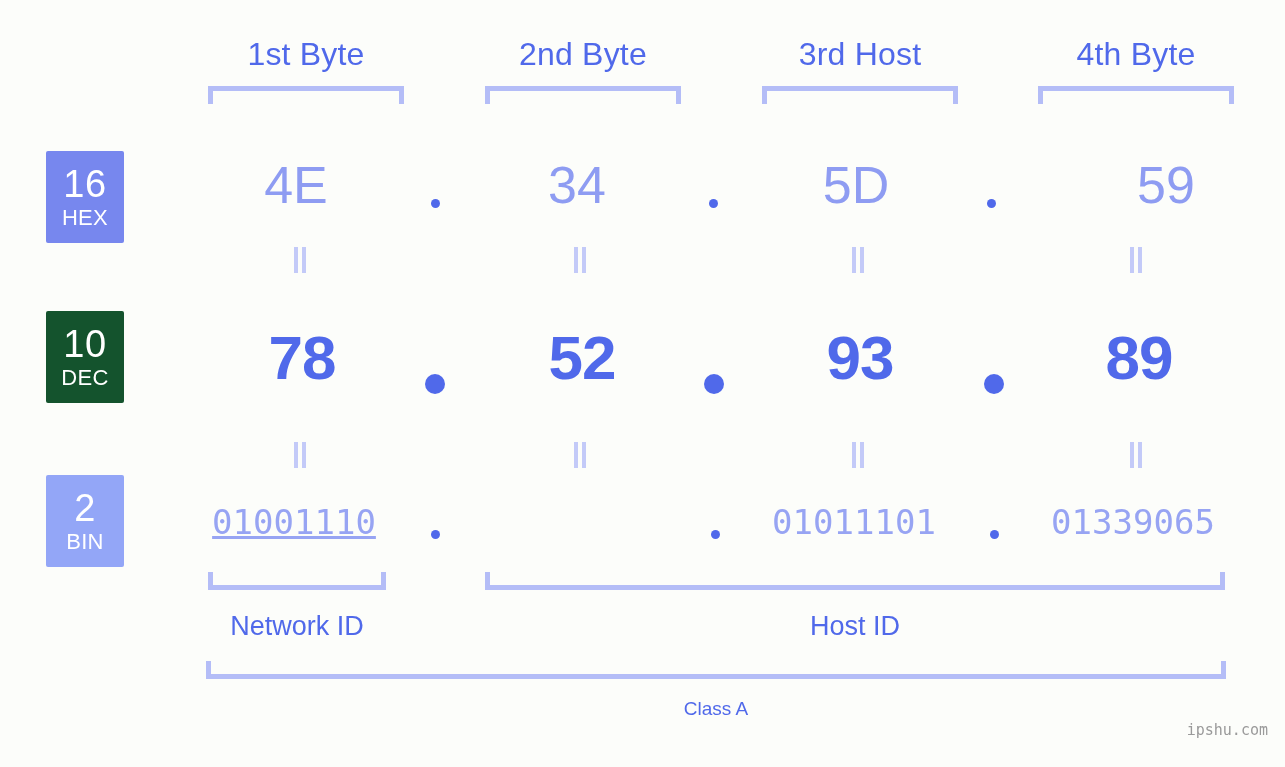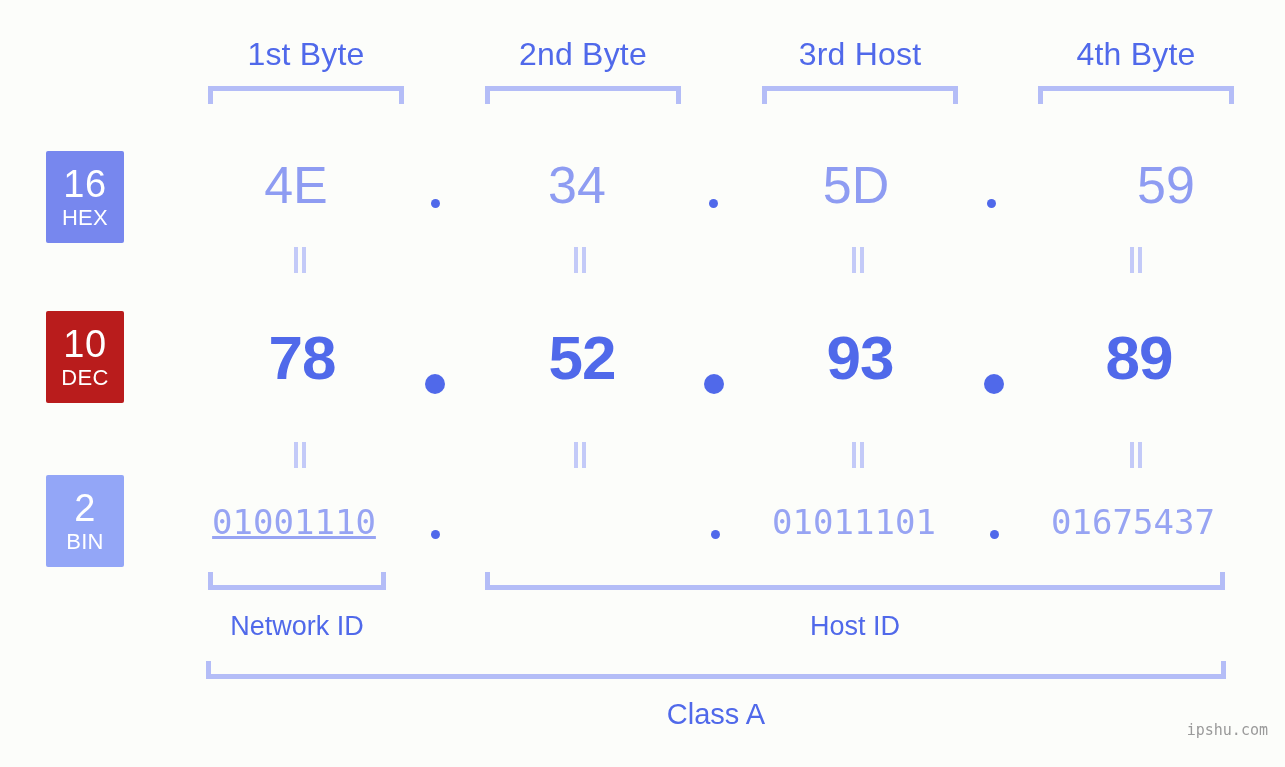"10" .badge-dec { background: #b91c1c -> #14532d }
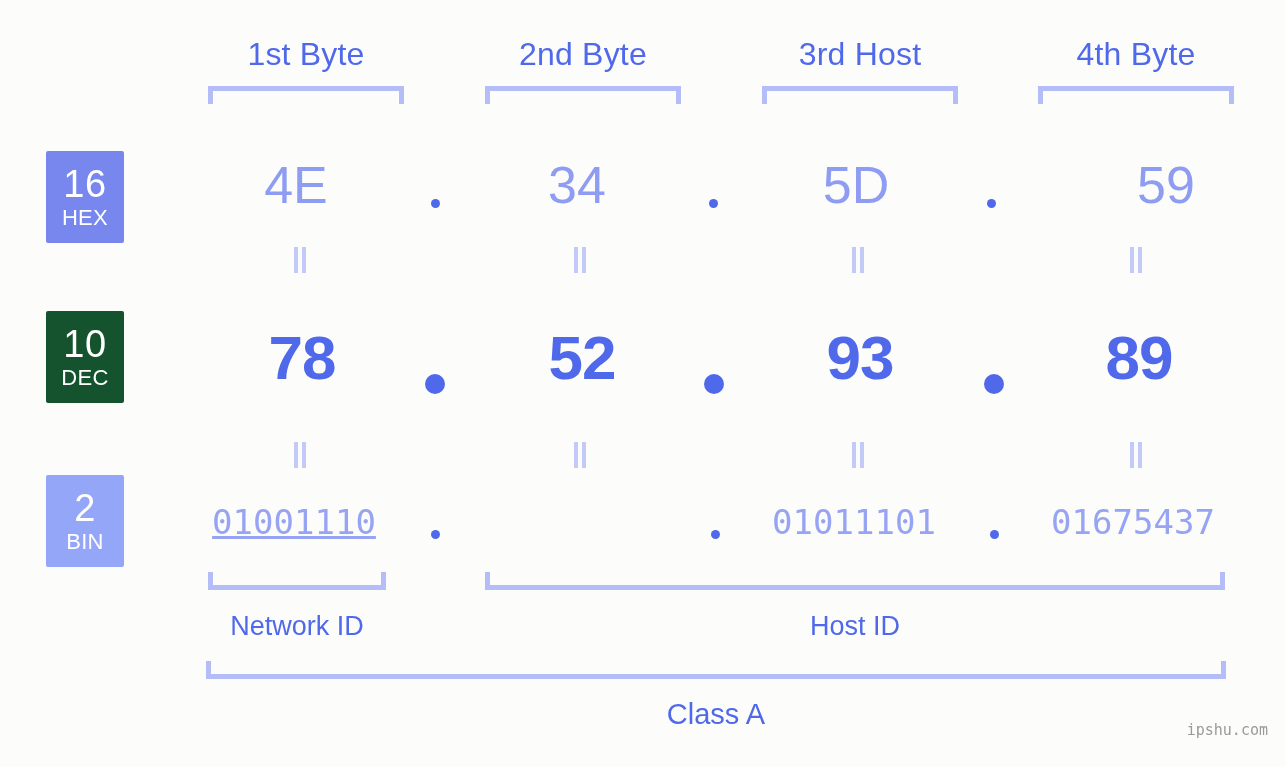"01675437" div.val { text: 01675437 -> 01339065 }
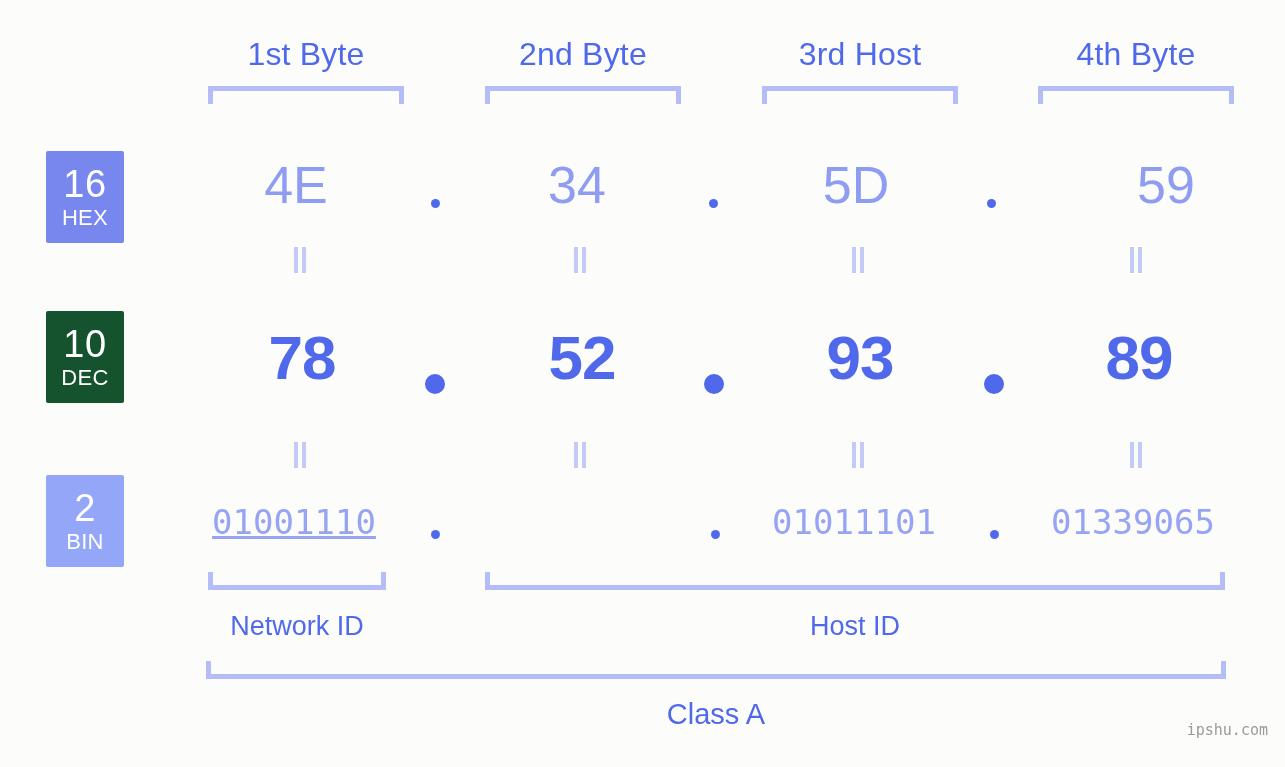"Class A" .class-label { font-size: 29px -> 19px }
